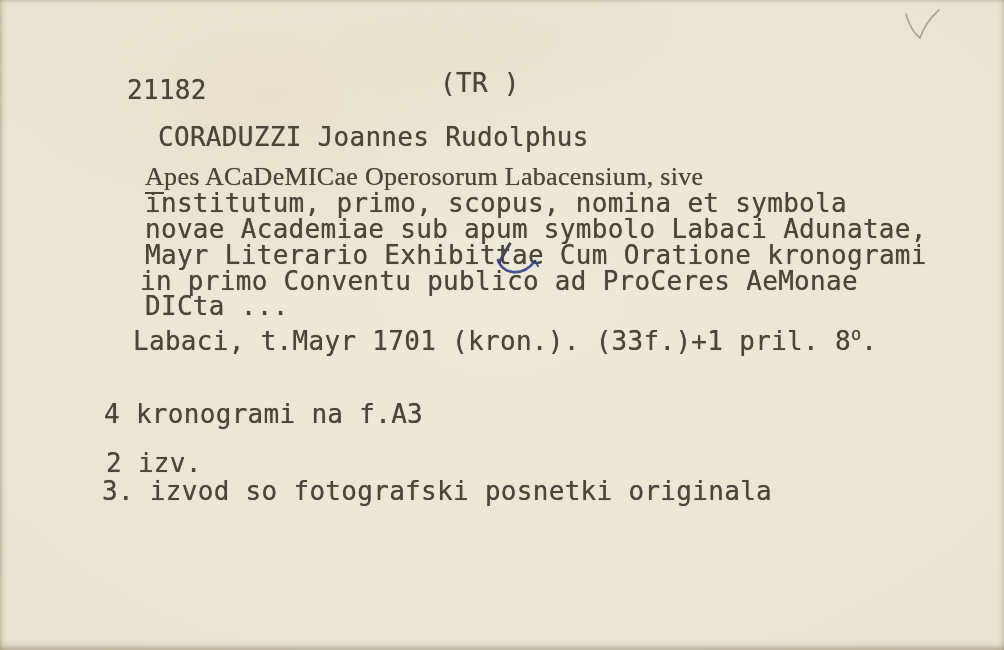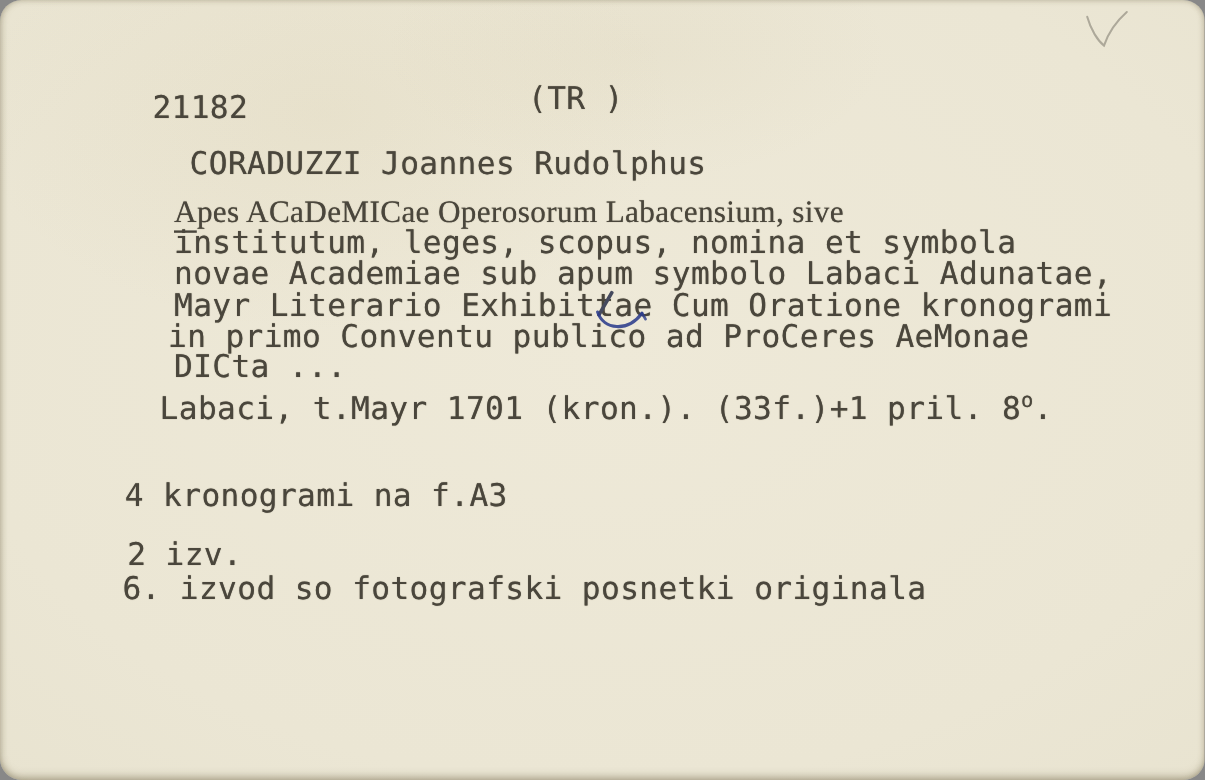"21182" .card { border-radius: 18px -> none }
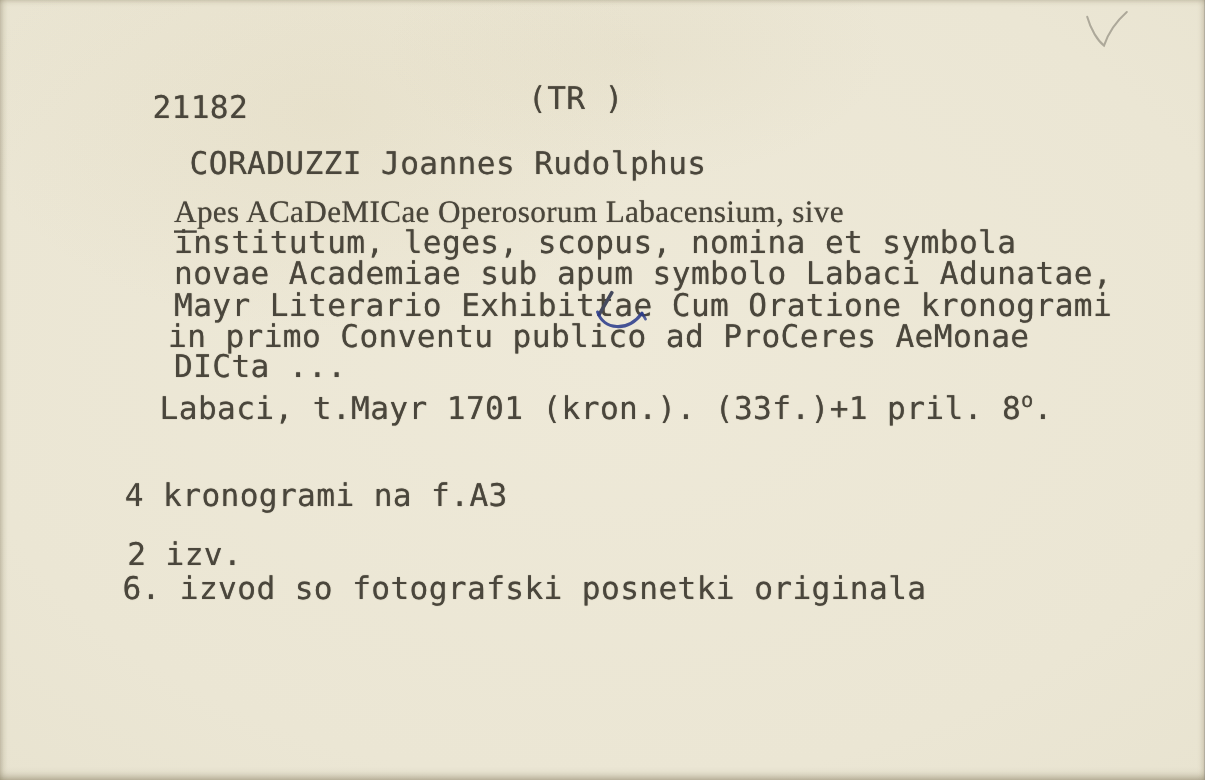"institutum, leges, scopus, nomina et" div.tline { text: leges -> primo }
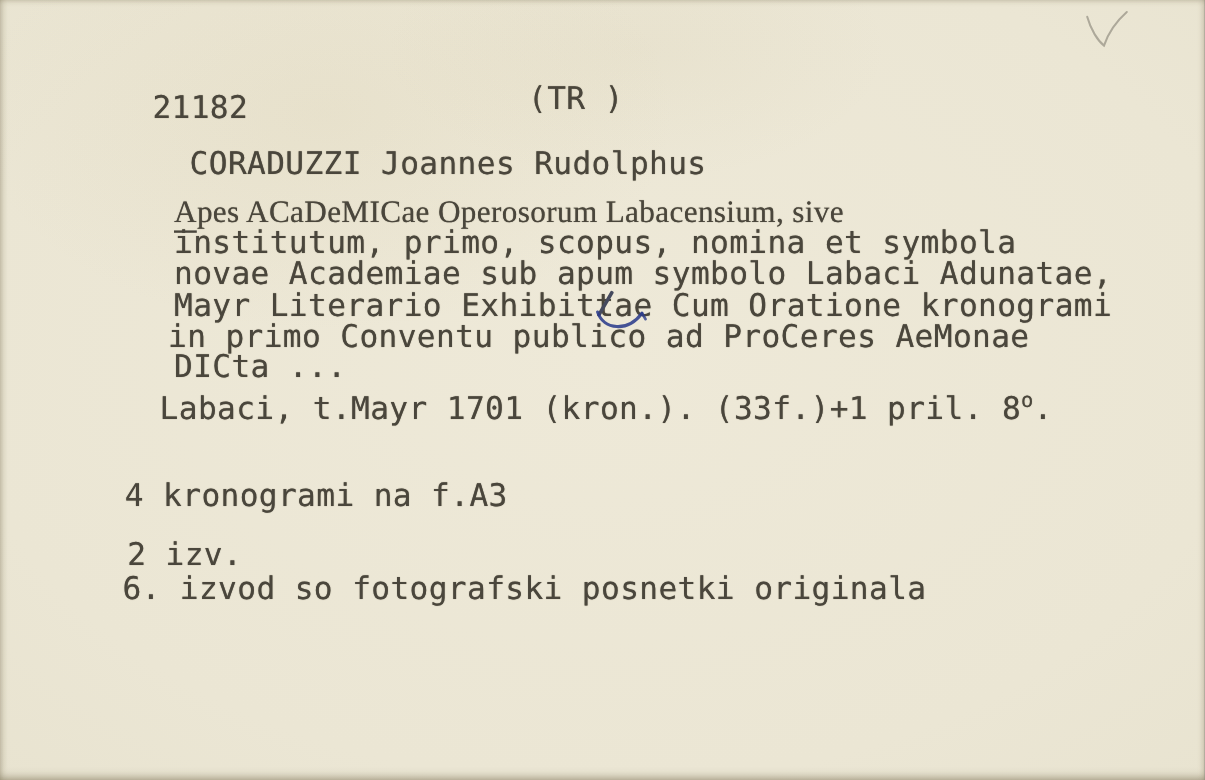"6. izvod so fotografski posnetki" div.tline { text: 6 -> 3 }
